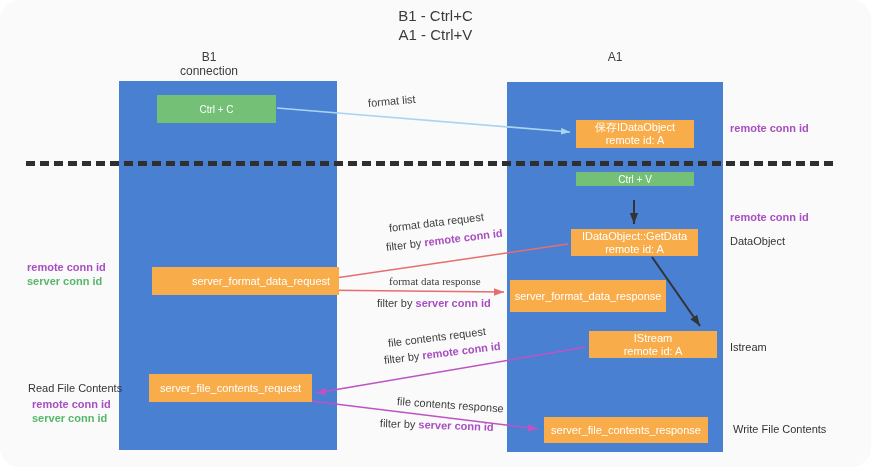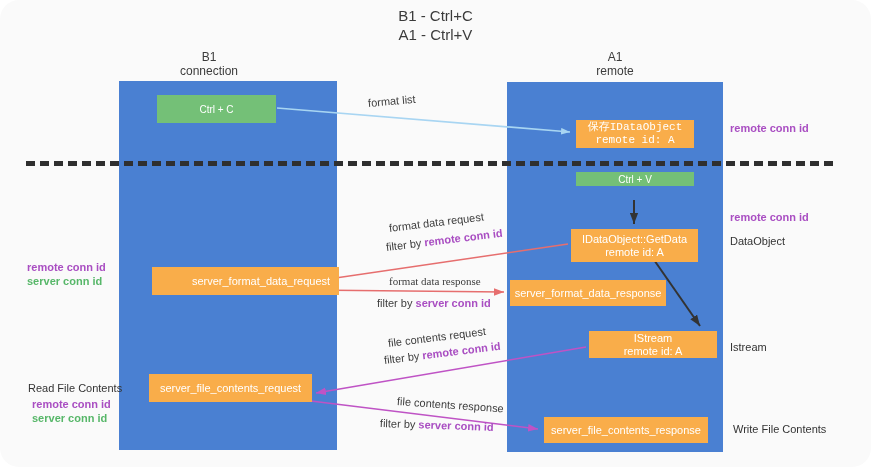"remote" div { html: <div>remote</div> -> none }
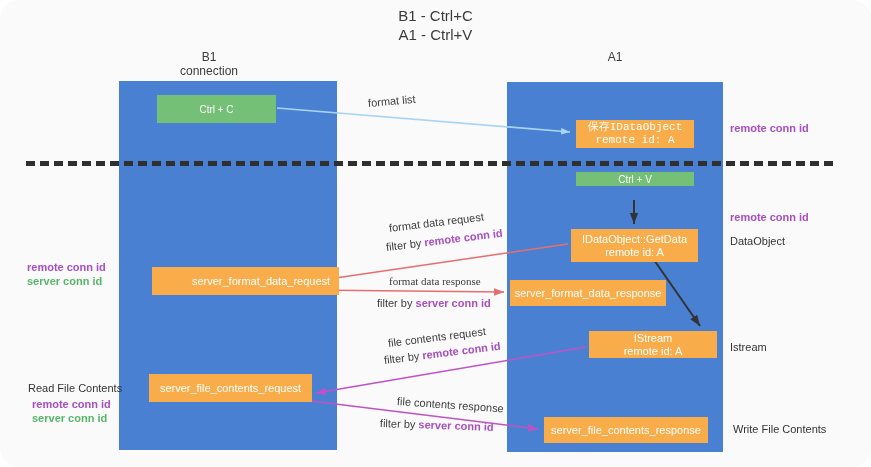"保存IDataObject" div.node { font-family: Liberation Mono, monospace -> none }
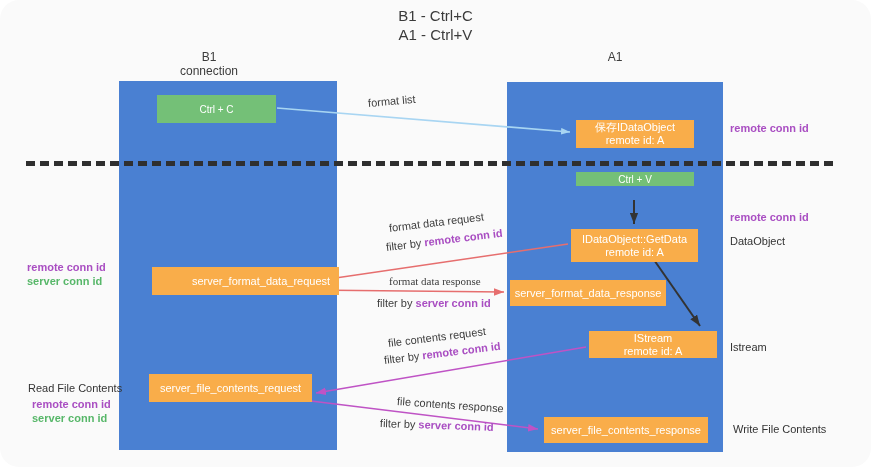"IDataObject::GetData" div.node { height: 33px -> 27px }
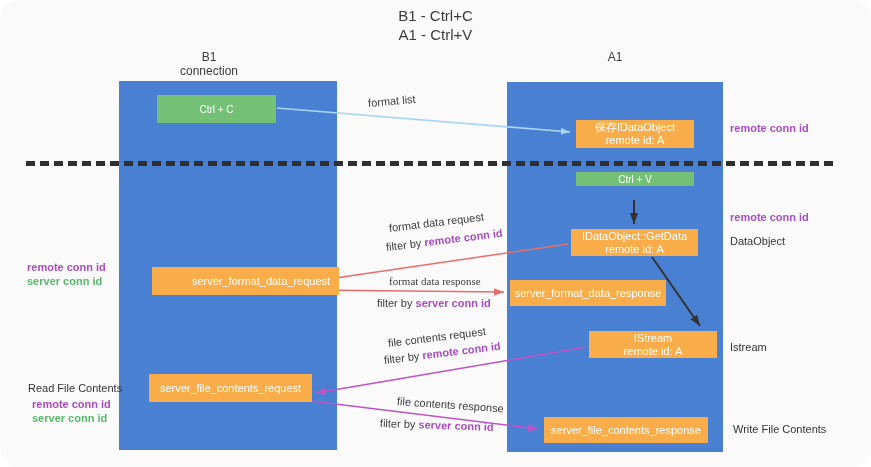"server_format_data_response" div.node { height: 26px -> 32px }
